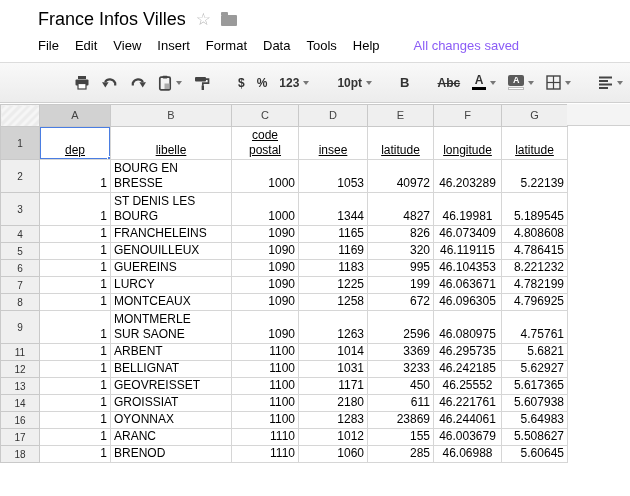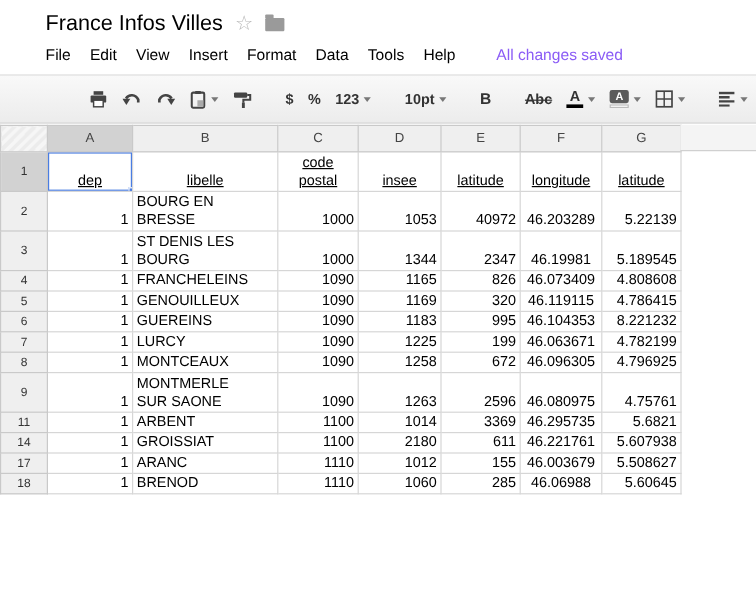"2347" td.cell { text: 2347 -> 4827 }
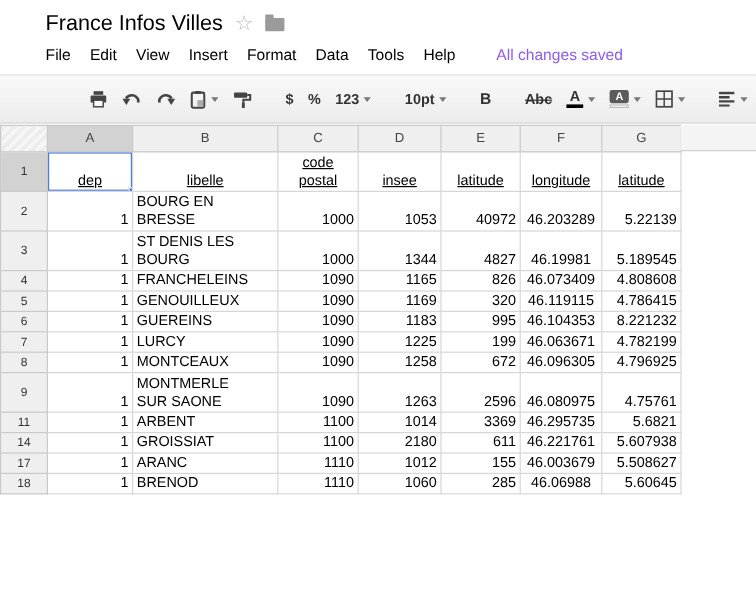"12" tr { html: none -> <tr> <td>12</td> <td>1</td> <td>BELLIGNAT</td> <td>1100</td> <td>1031</td> <td>3233</td> <td>46.242185</td> <td>5.62927</td> </tr> }
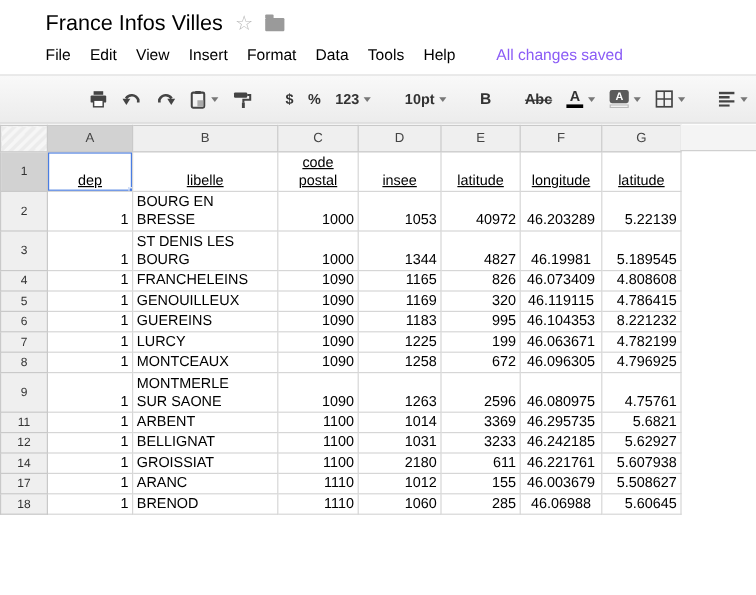"13" tr { html: none -> <tr> <td>13</td> <td>1</td> <td>GEOVREISSET</td> <td>1100</td> <td>1171</td> <td>450</td> <td>46.25552</td> <td>5.617365</td> </tr> }
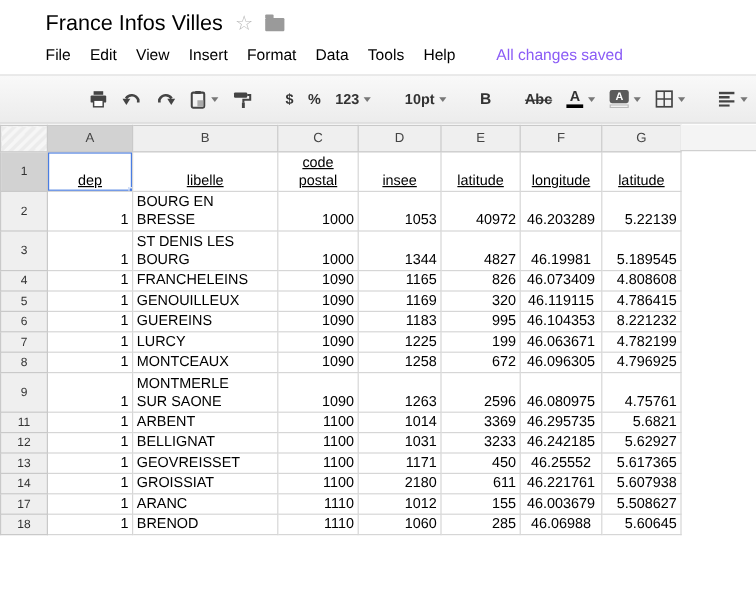"16" tr { html: none -> <tr> <td>16</td> <td>1</td> <td>OYONNAX</td> <td>1100</td> <td>1283</td> <td>23869</td> <td>46.244061</td> <td>5.64983</td> </tr> }
